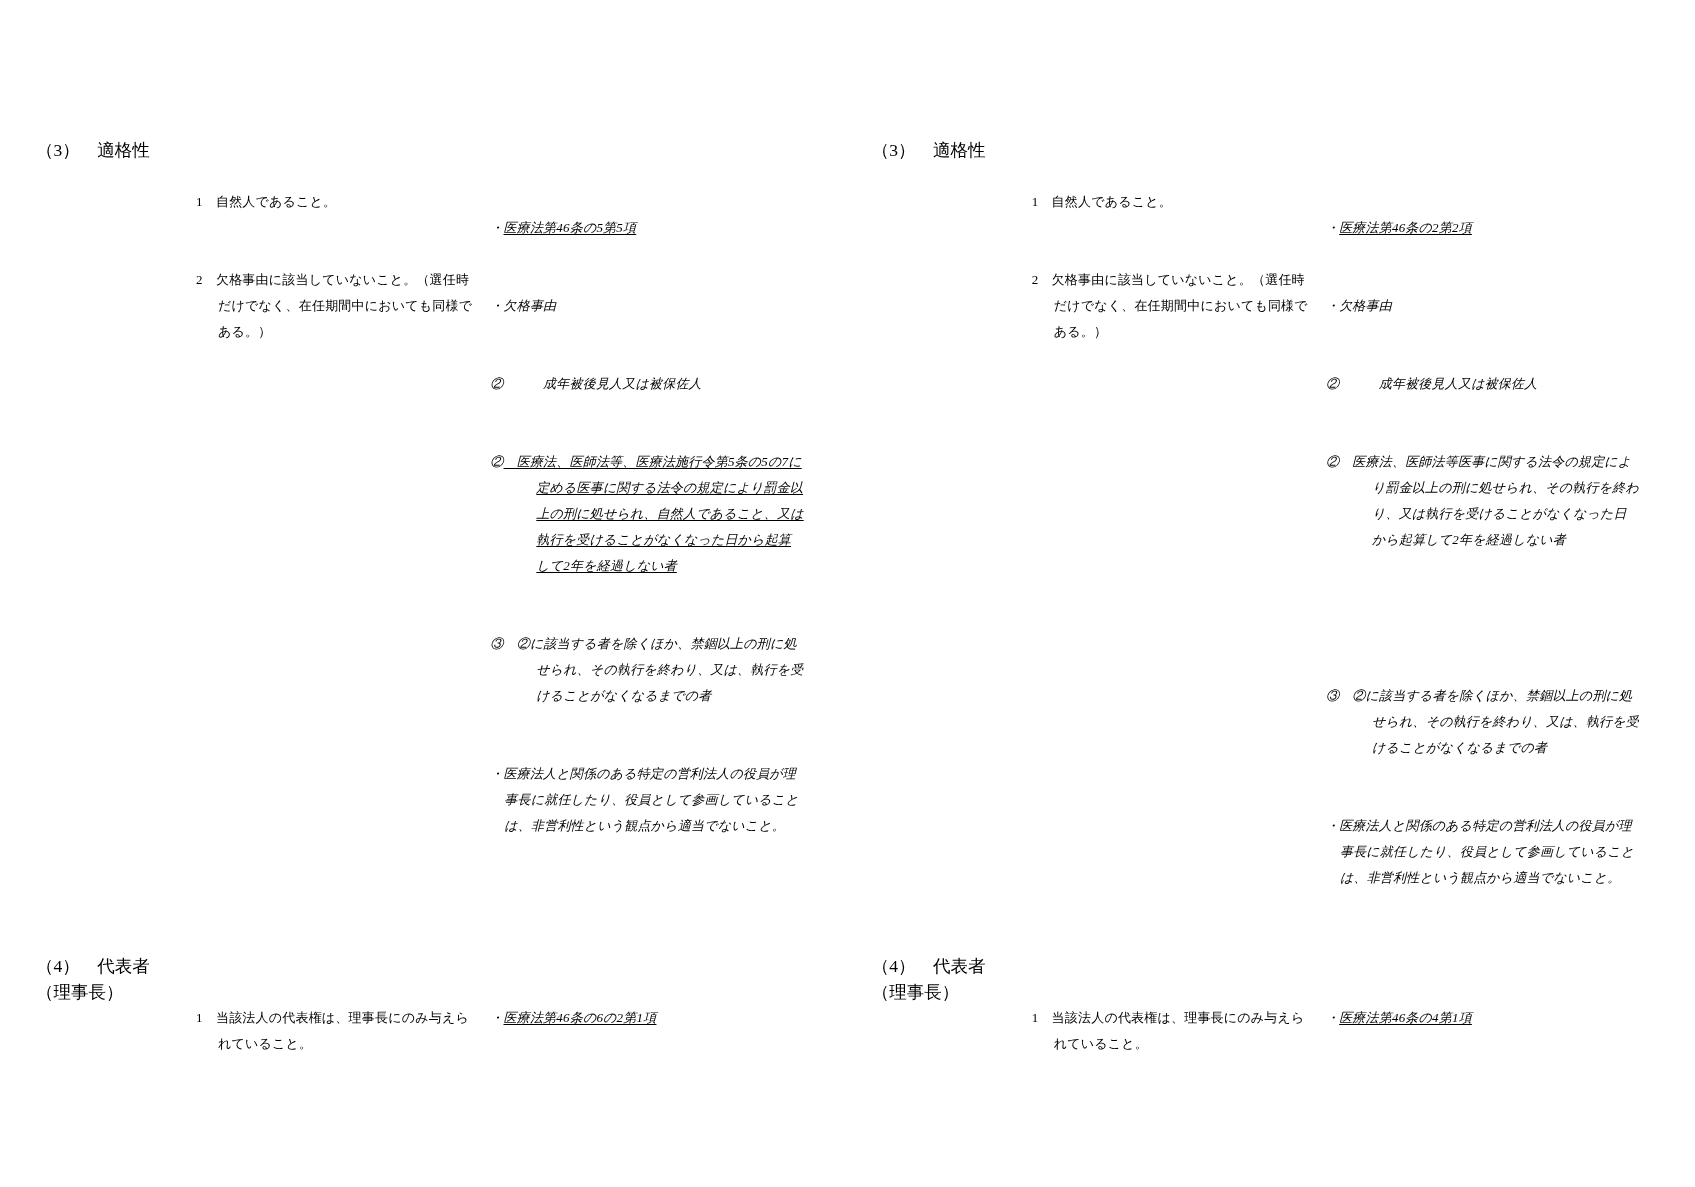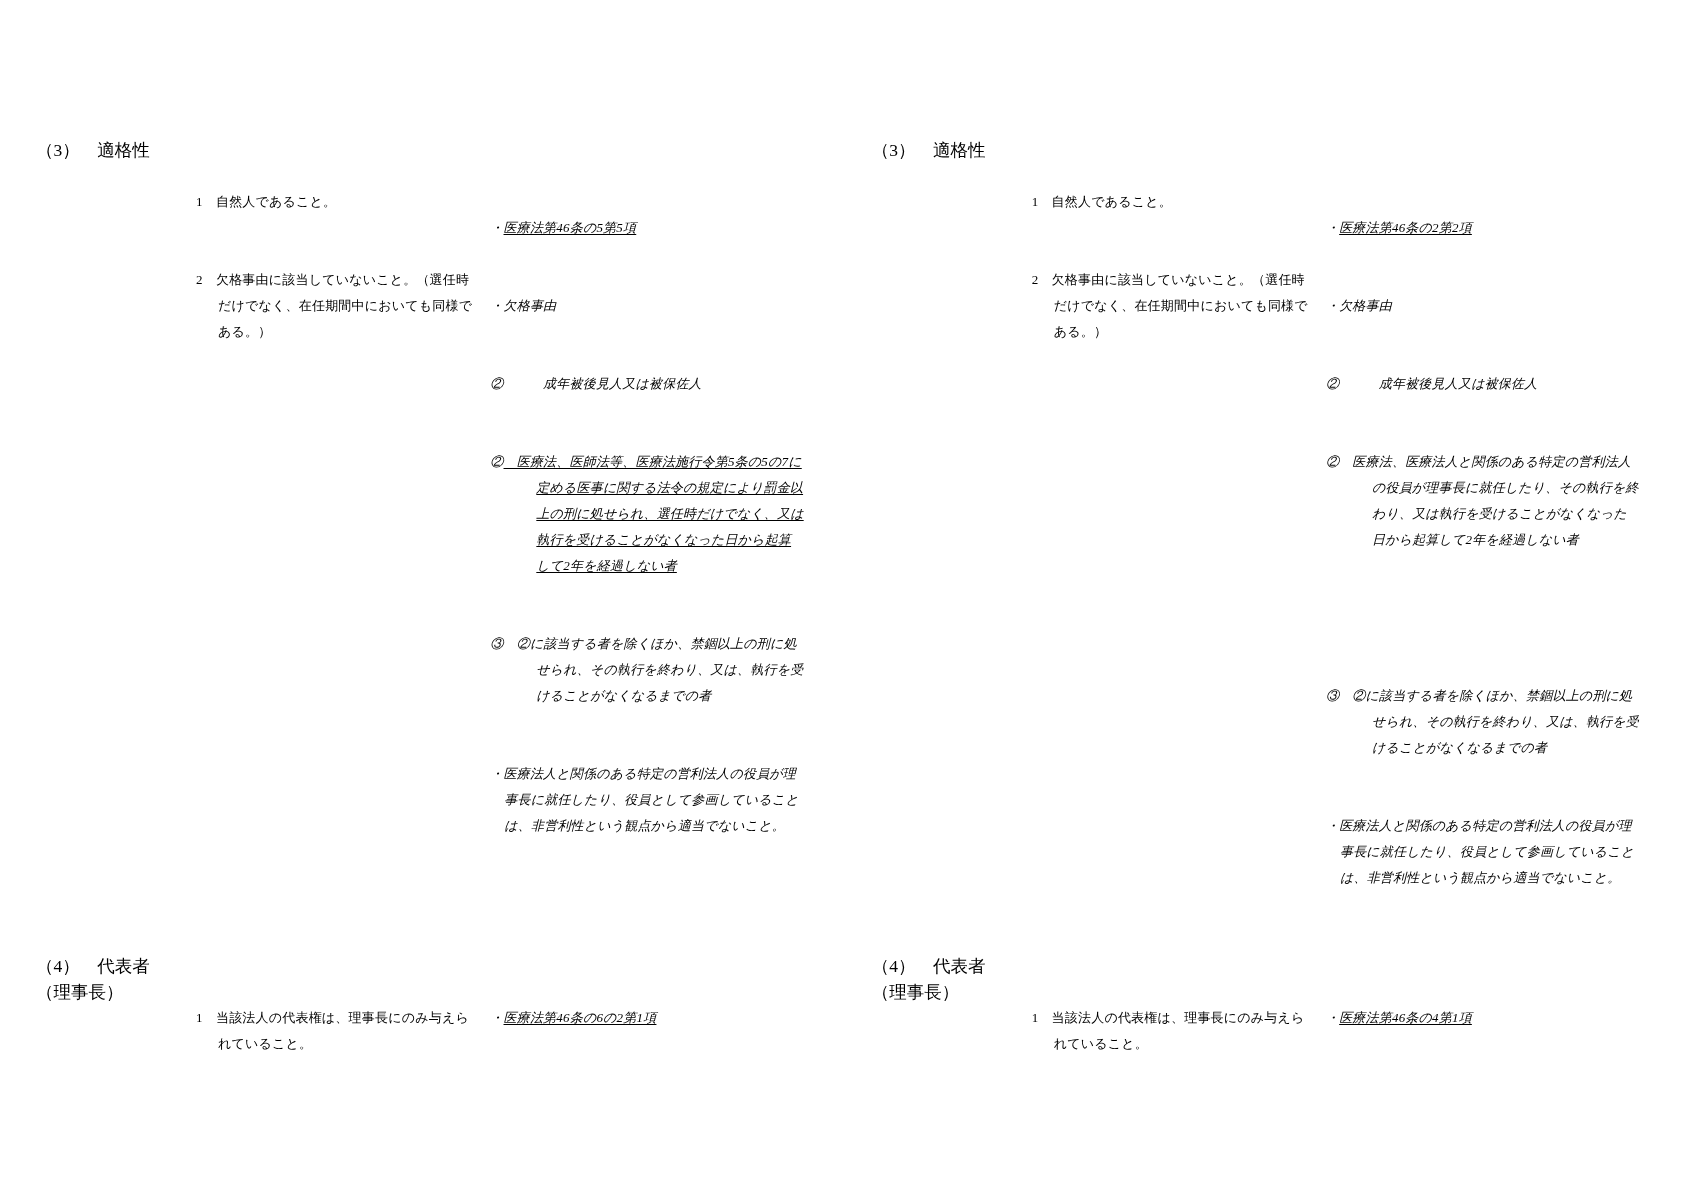"医療法、医師法等、医療法施行令第5条の5の7に定める医事に関する法令の規定により" span.u { text: 選任時だけでなく -> 自然人であること }
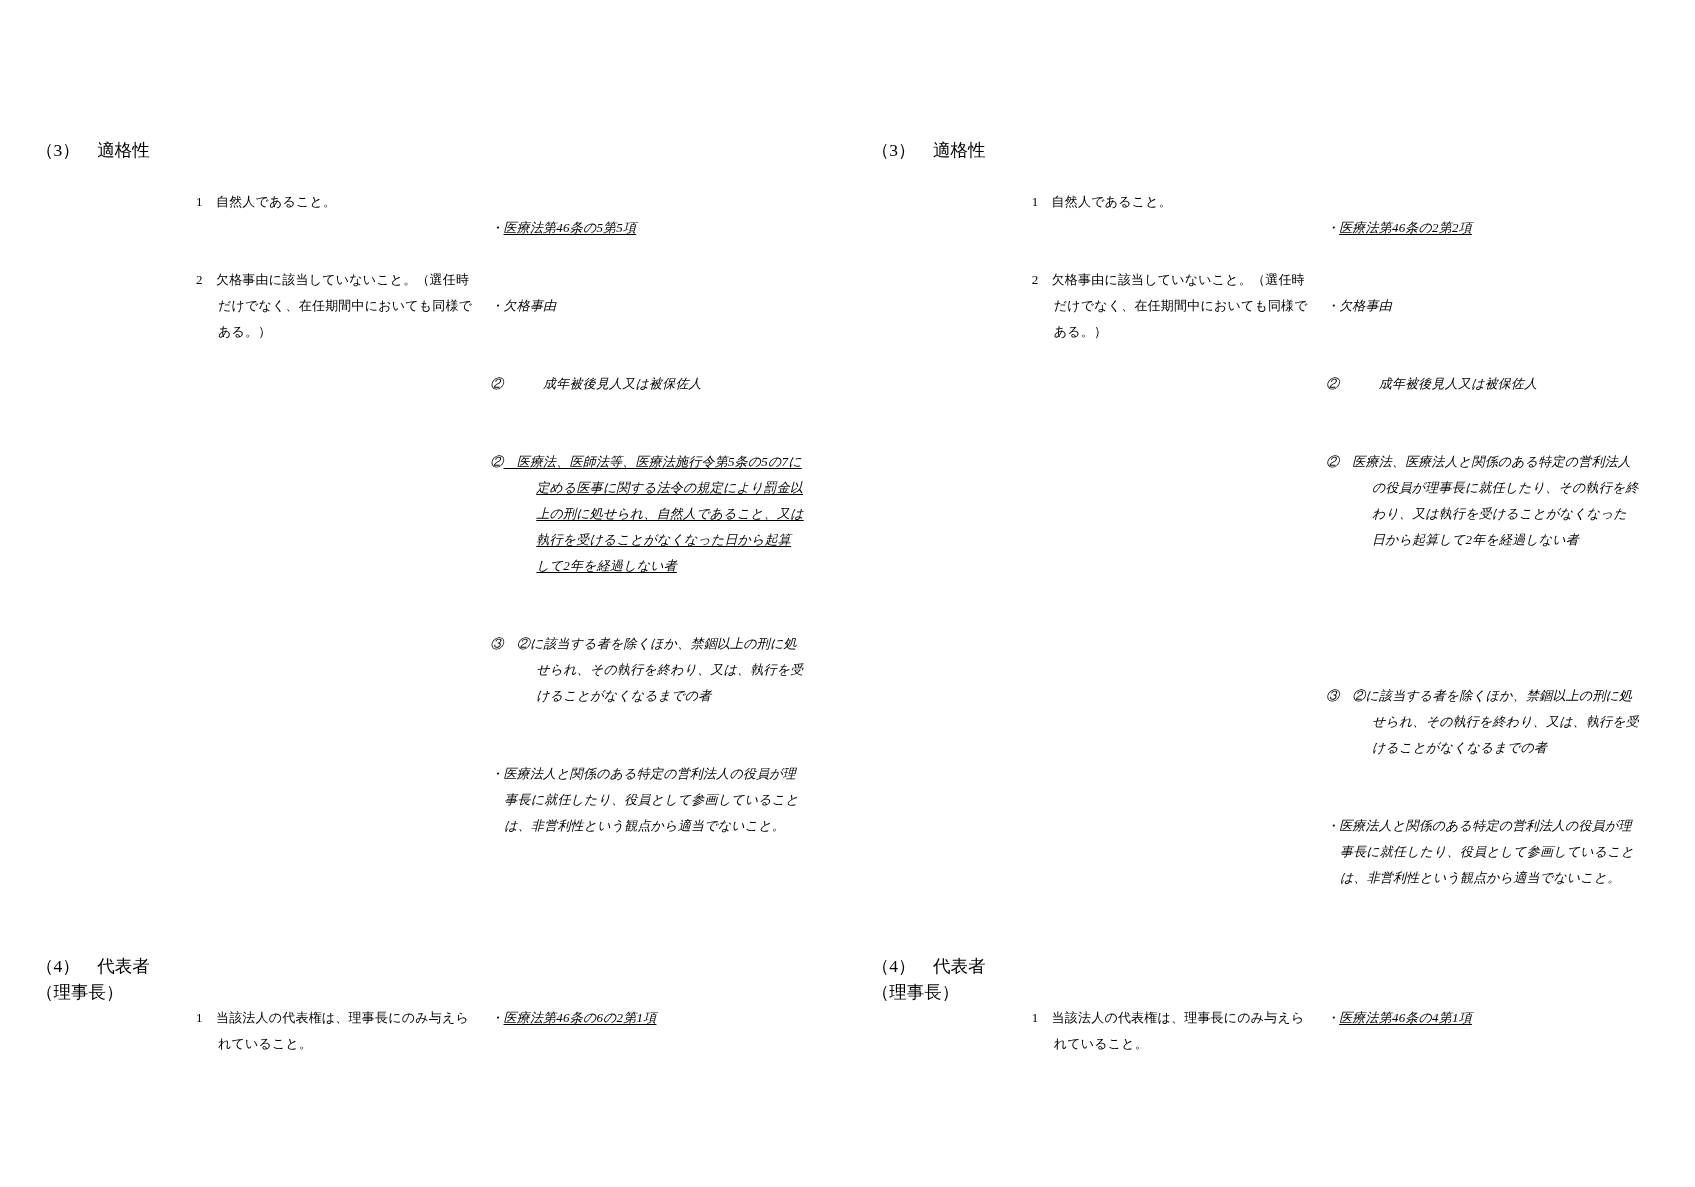"医療法、医療法人と関係のある特定の営利法人の役員が理事長に就任したり、その執行を" span { text: 療法人と関係のある特定の営利法人の役員が理事長に就任したり -> 師法等医事に関する法令の規定により罰金以上の刑に処せられ }
